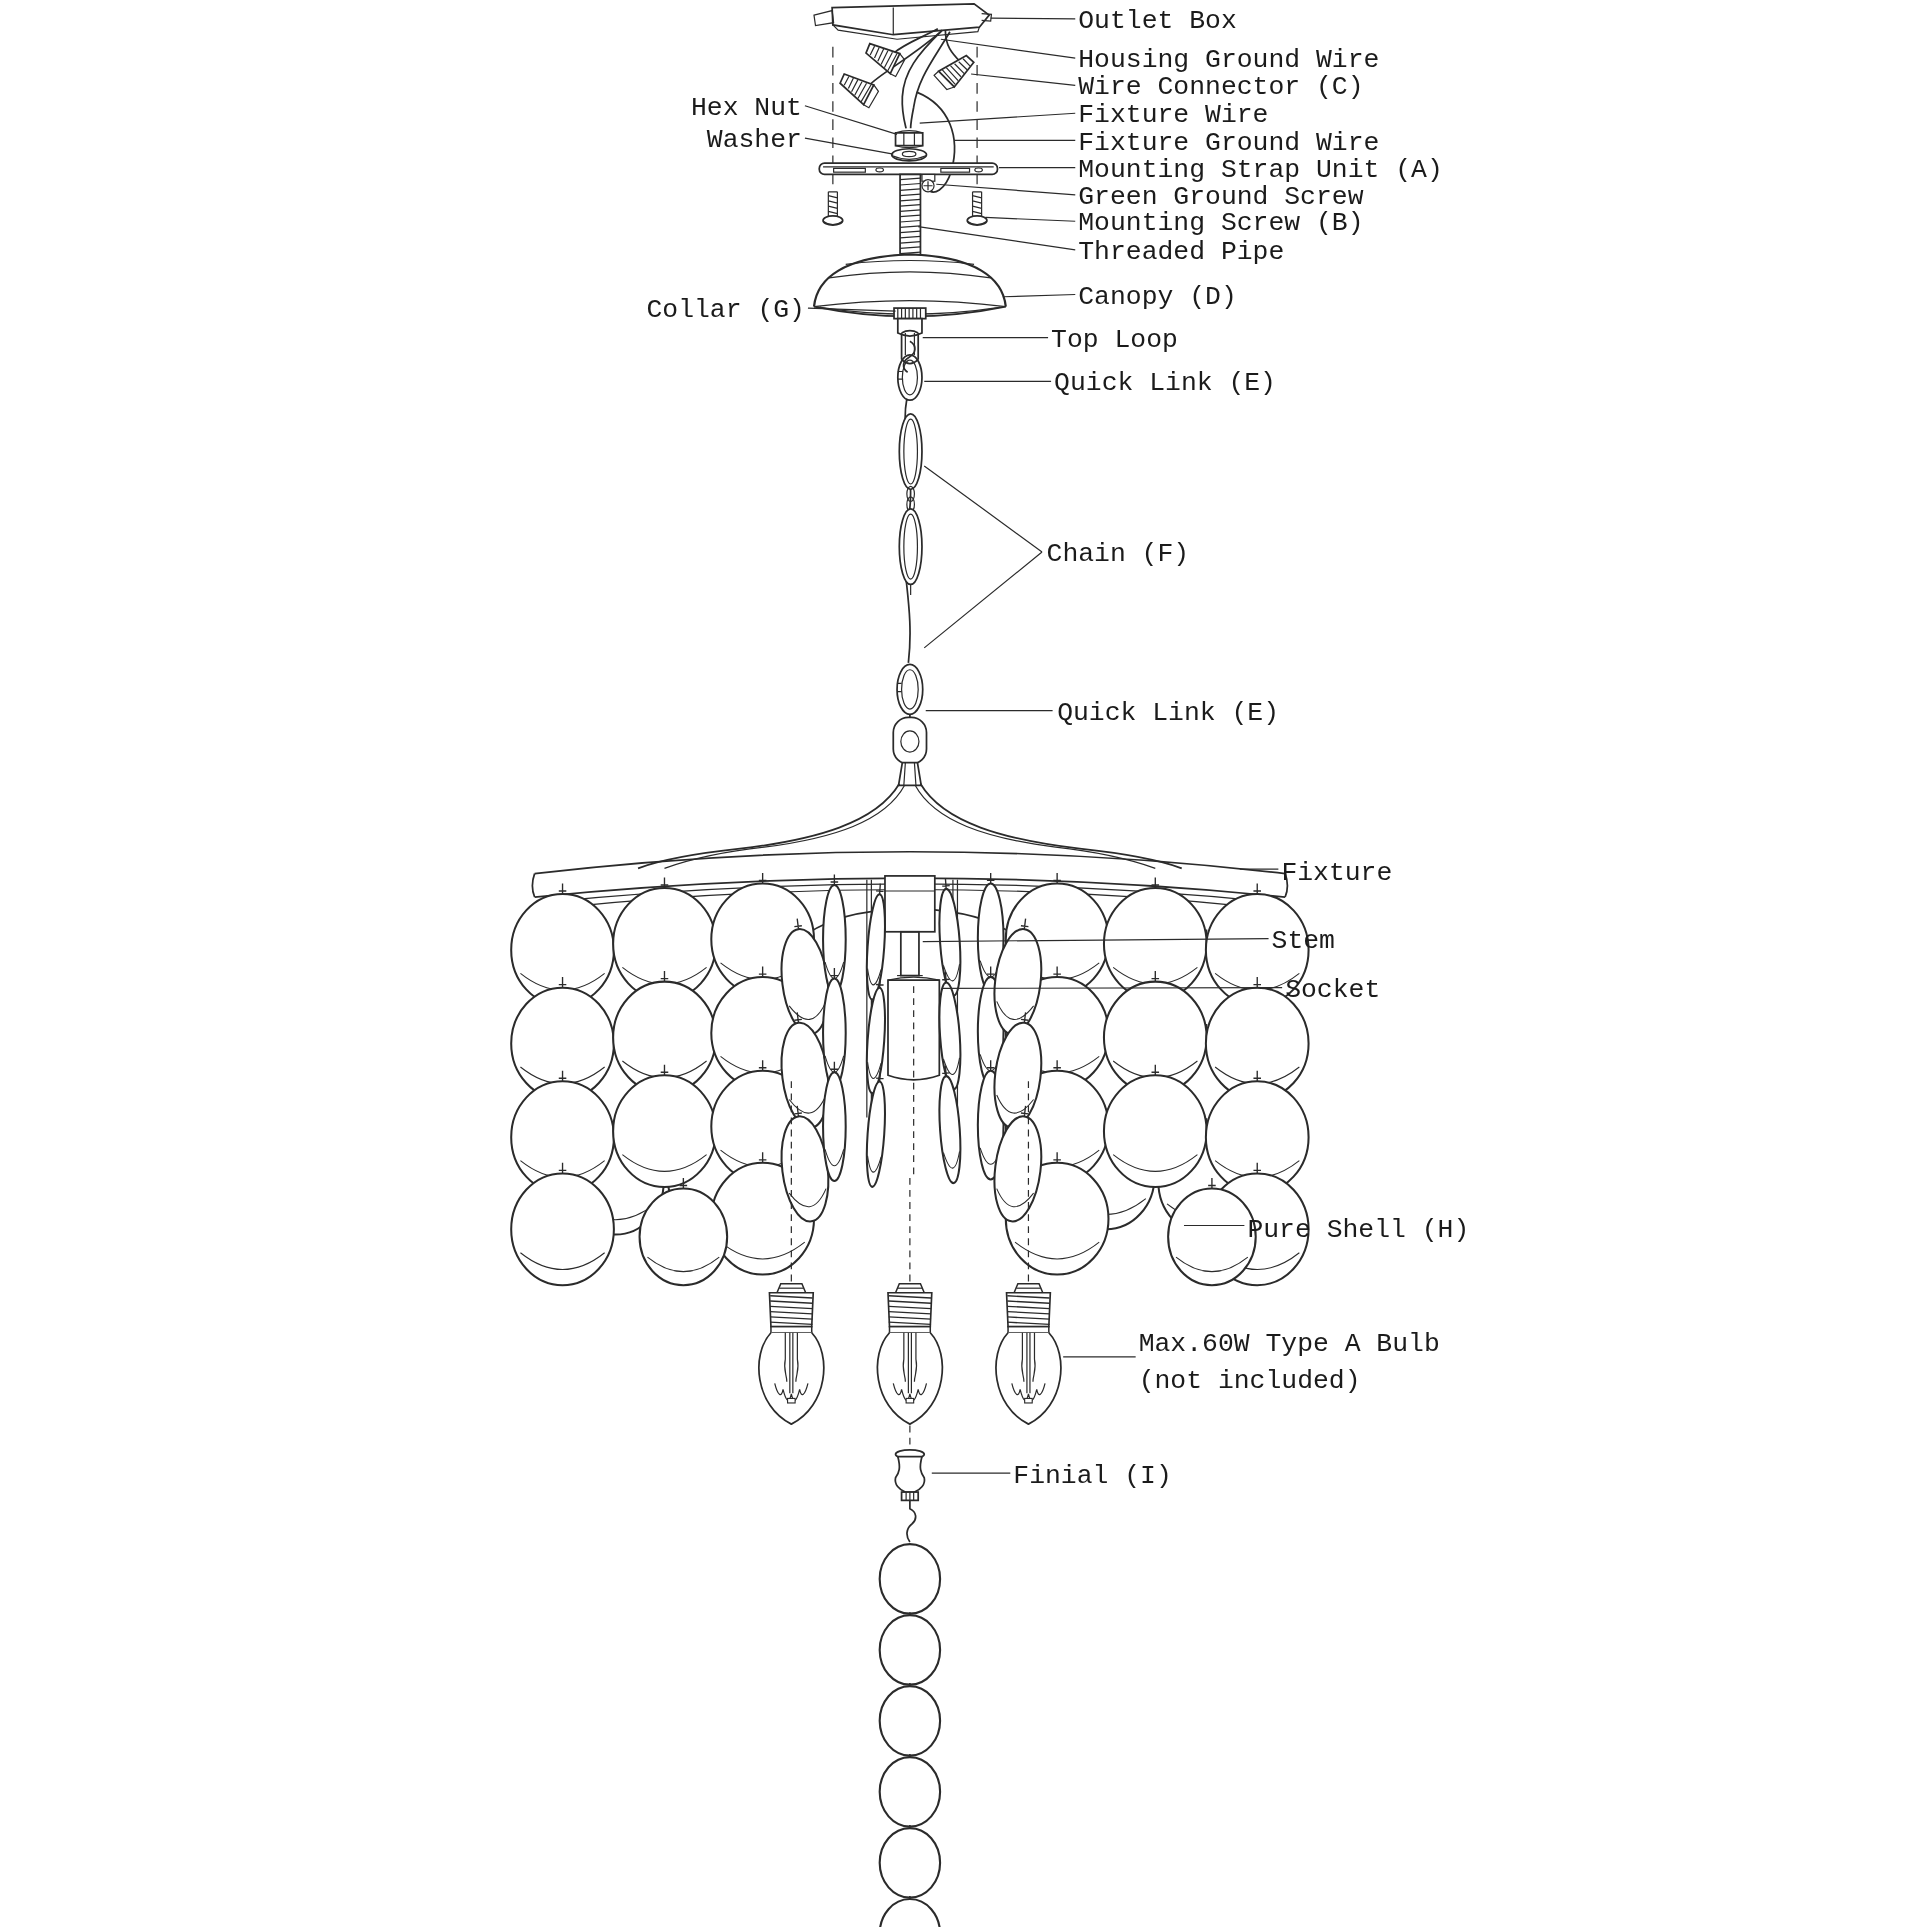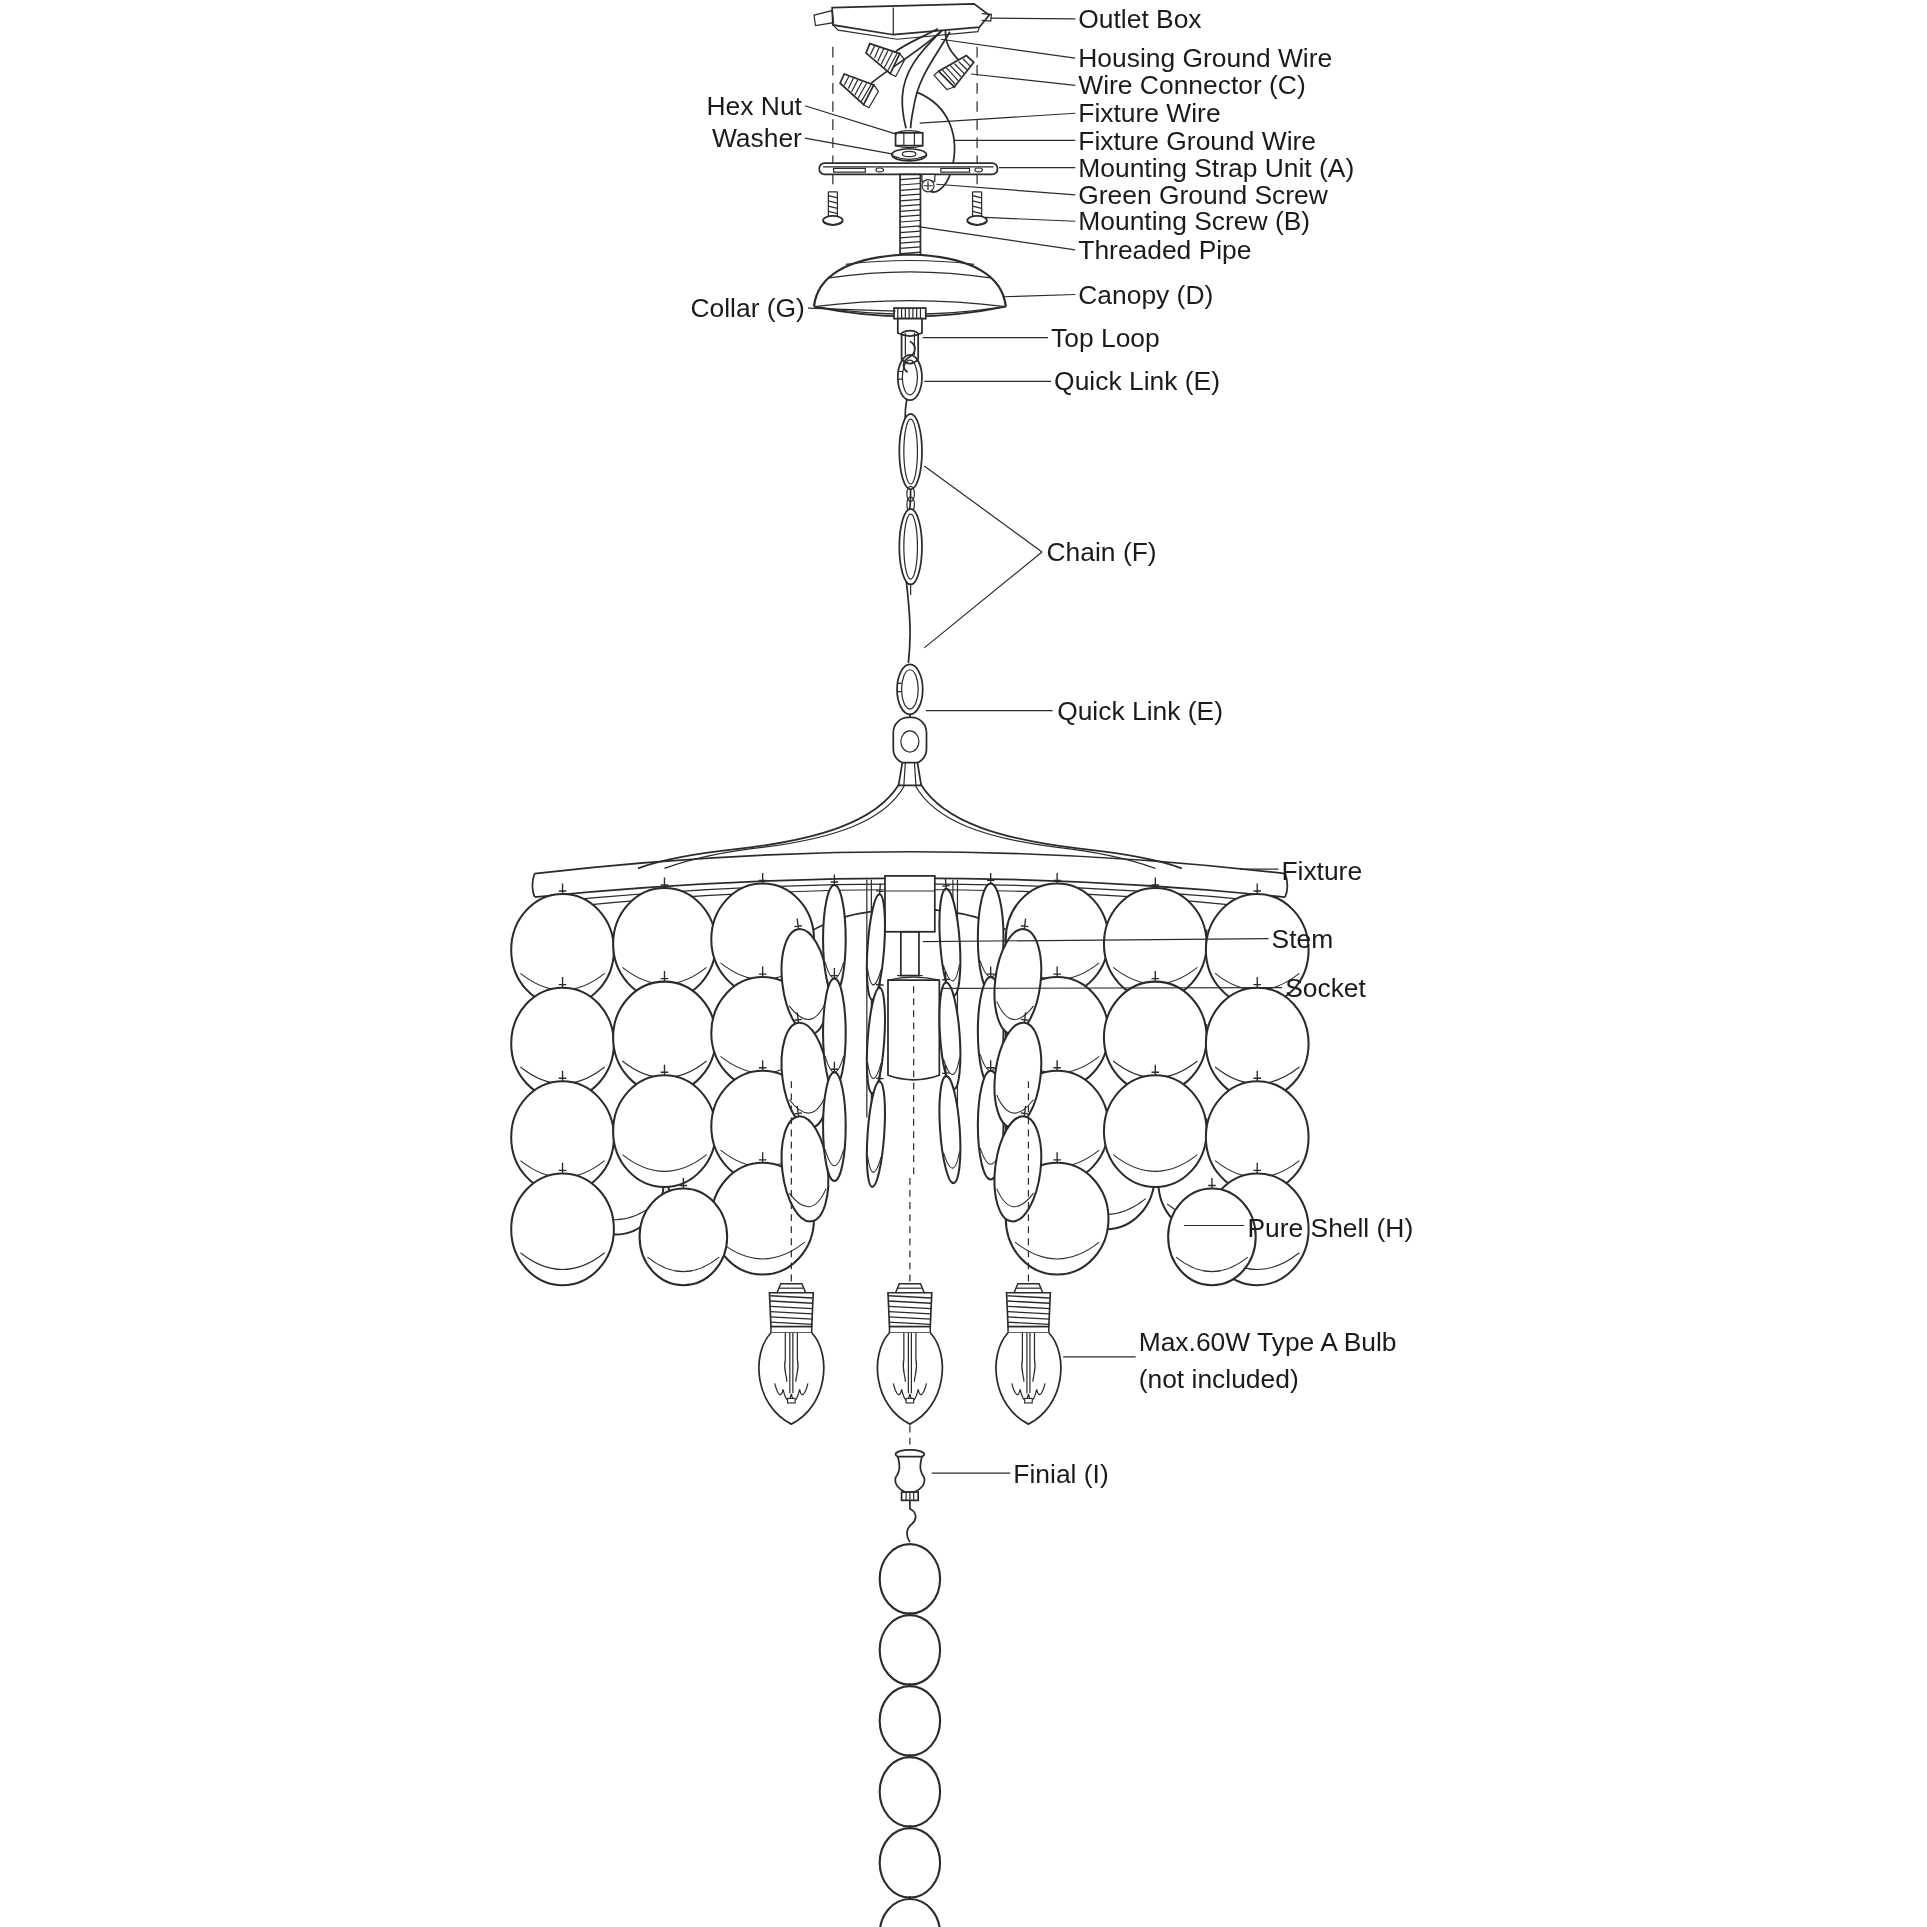"Outlet Box" .page { font-family: Liberation Sans, sans-serif -> Liberation Mono, monospace }
